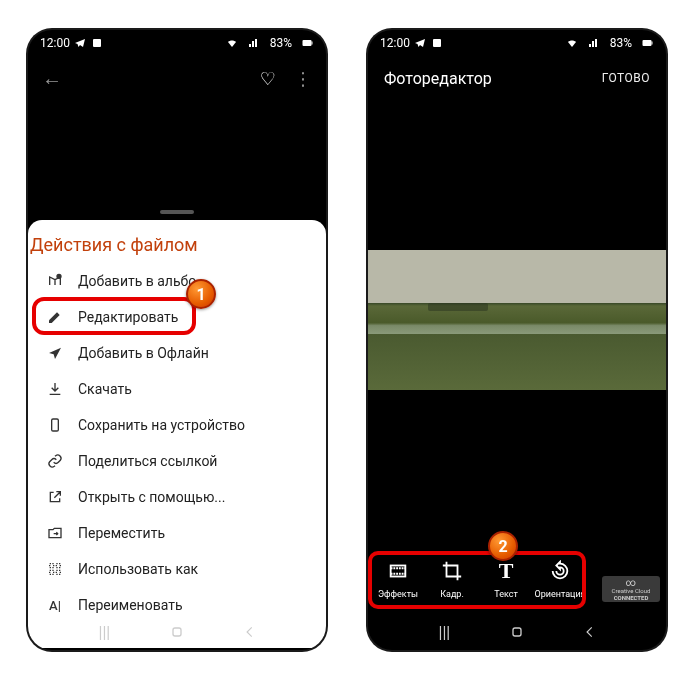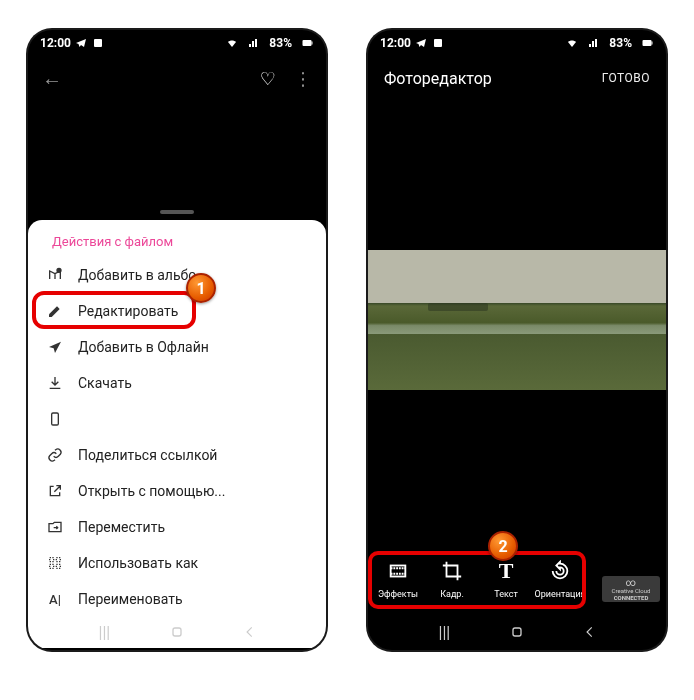"12:00" .status-bar { font-weight: 700 -> 400 }
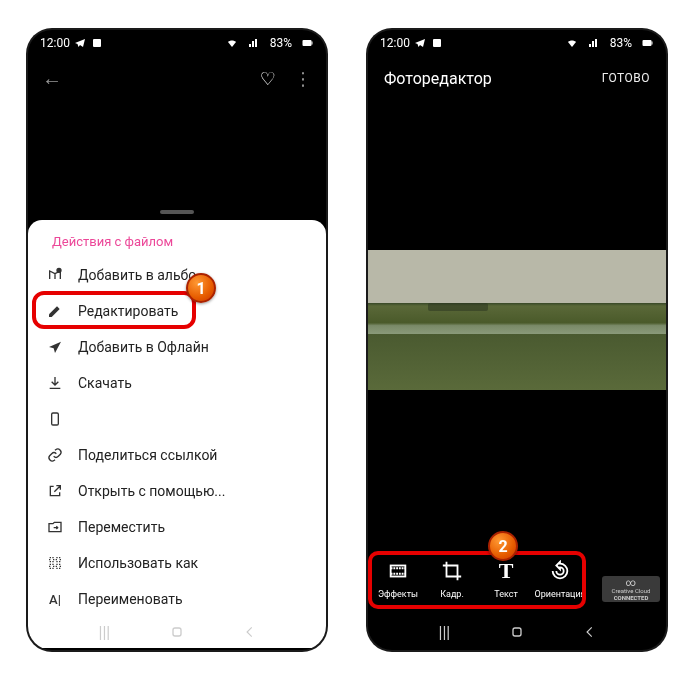"Действия с файлом" .sheet-title { color: #ec4899 -> #c2410c; font-size: 13px -> 18px; padding: 0 24px 8px -> 0 2px 8px }
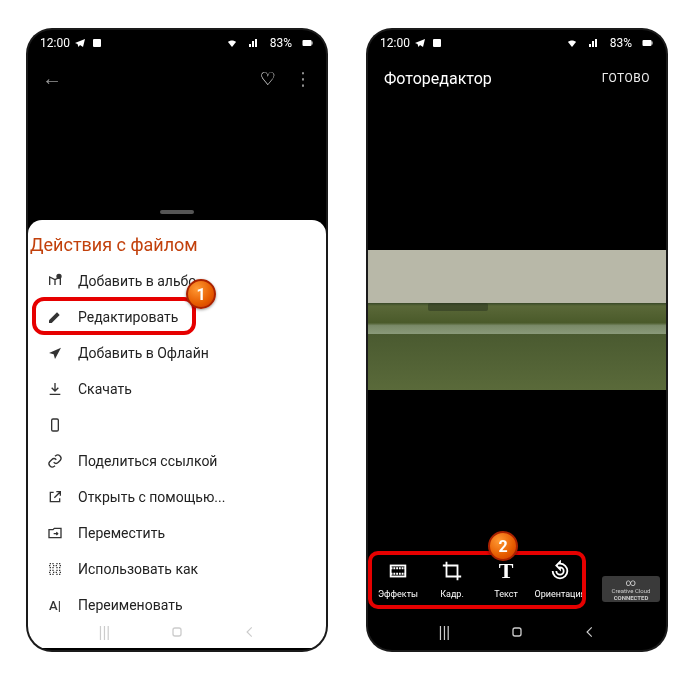"Сохранить на устройство" span { html: none -> <span>Сохранить на устройство</span> }
